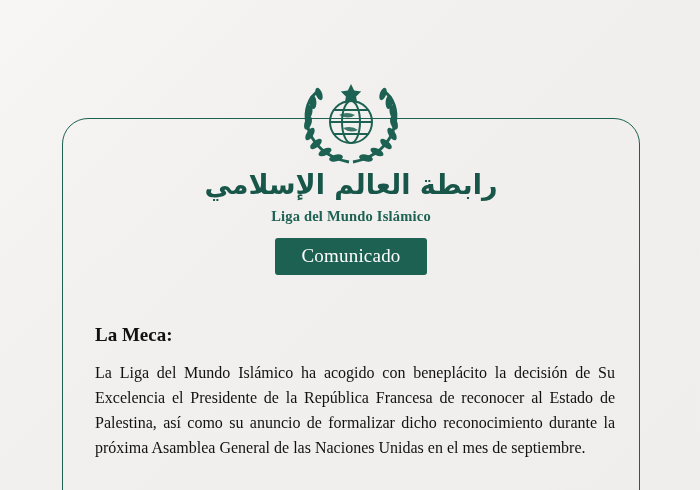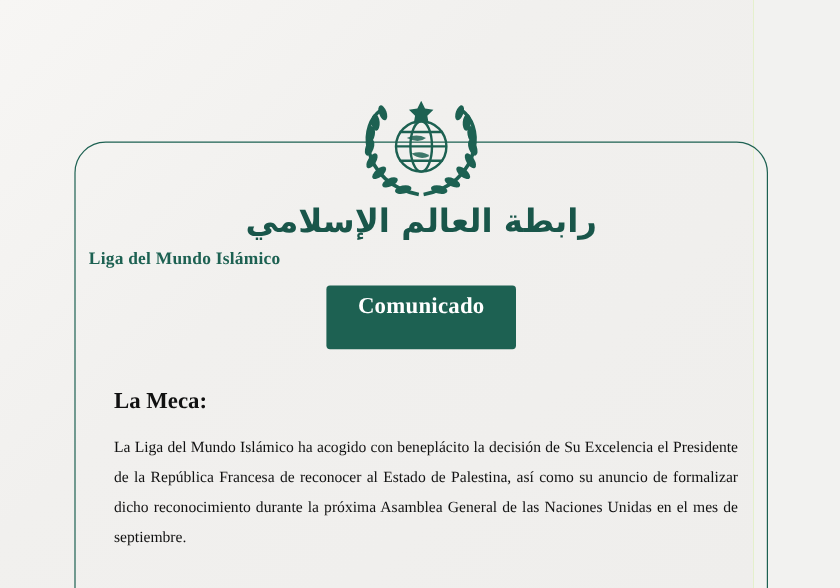"رابطة العالم الإسلامي" .page { width: 628px -> 700px }
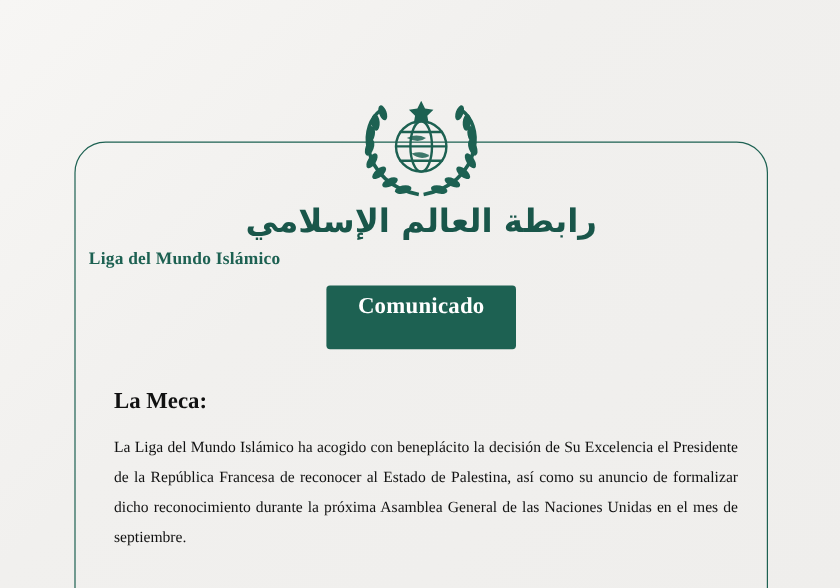"Liga del Mundo Islámico" .latin-title { left: 12px -> 0; text-align: left -> center }
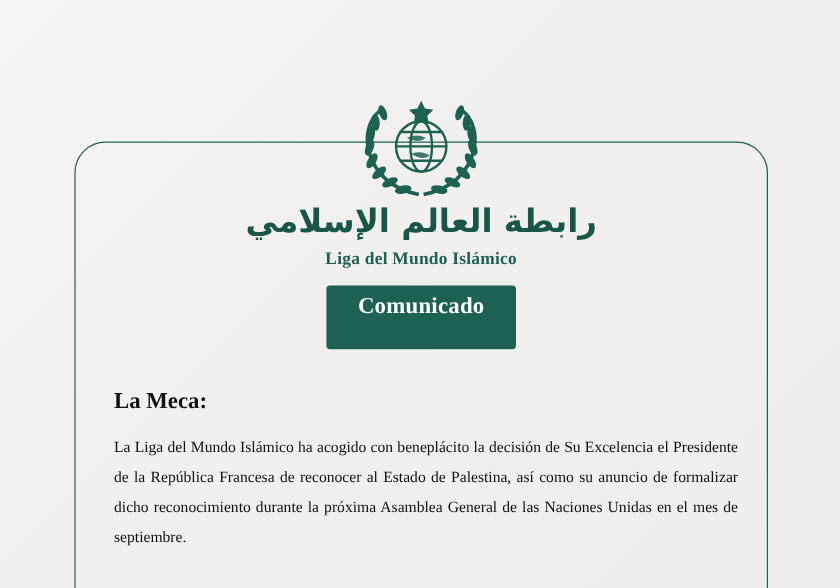"Comunicado" .badge { font-weight: bold -> normal; padding: 7px 26px 24px 26px -> 7px 26px 8px 26px }
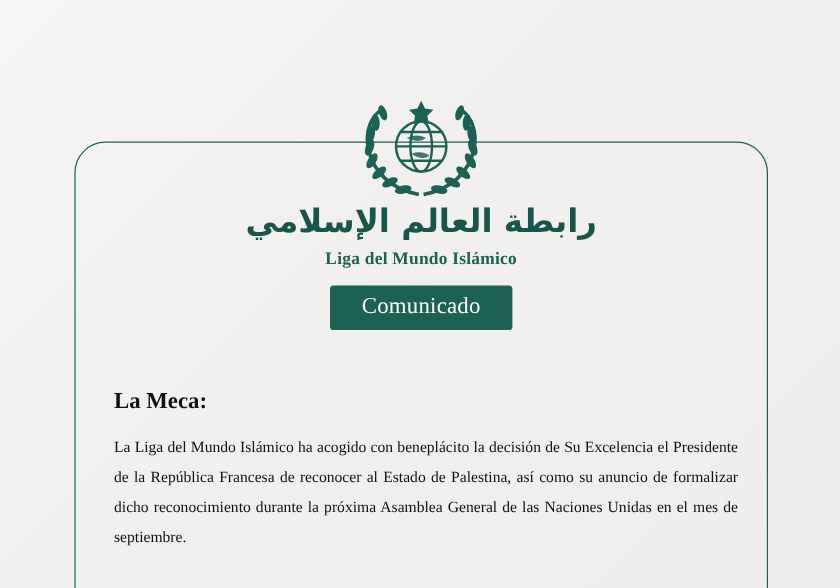"La Liga del Mundo Islámico" .para { font-size: 13px -> 16px }
